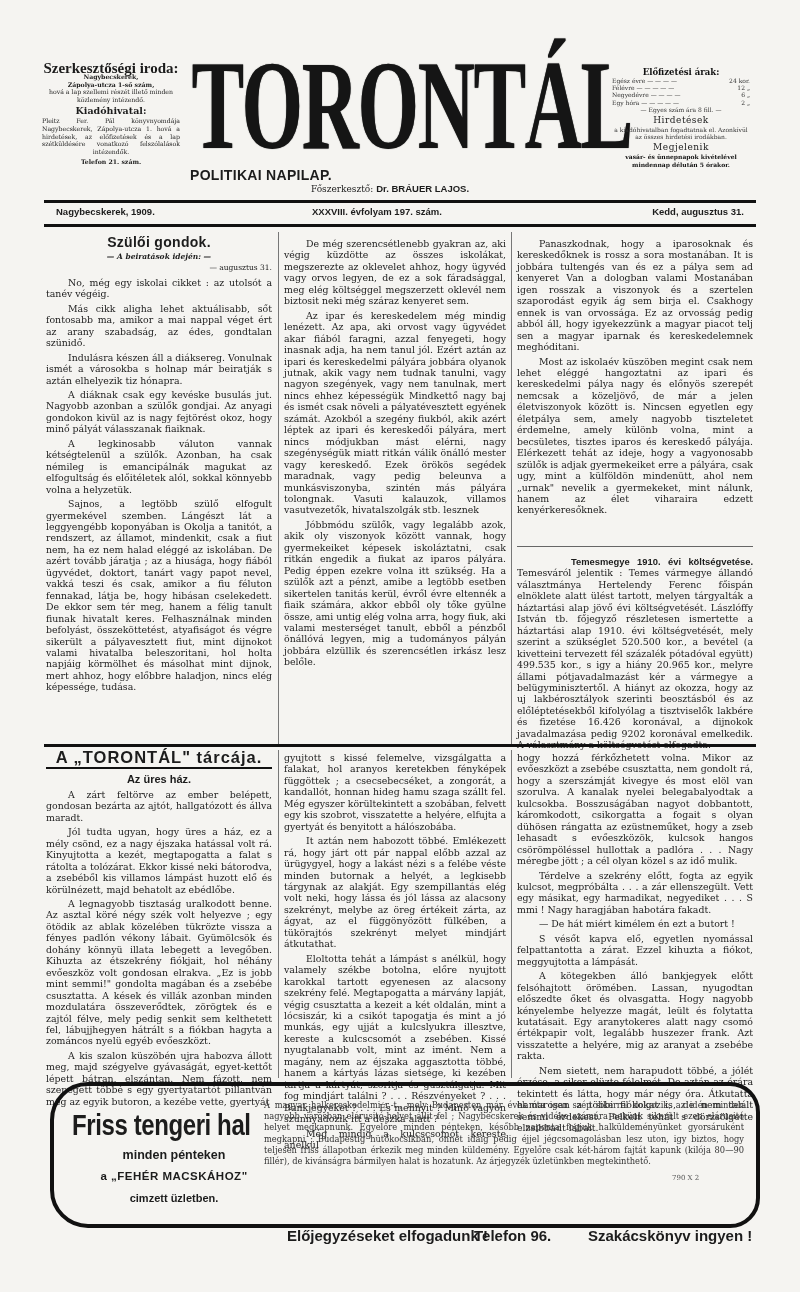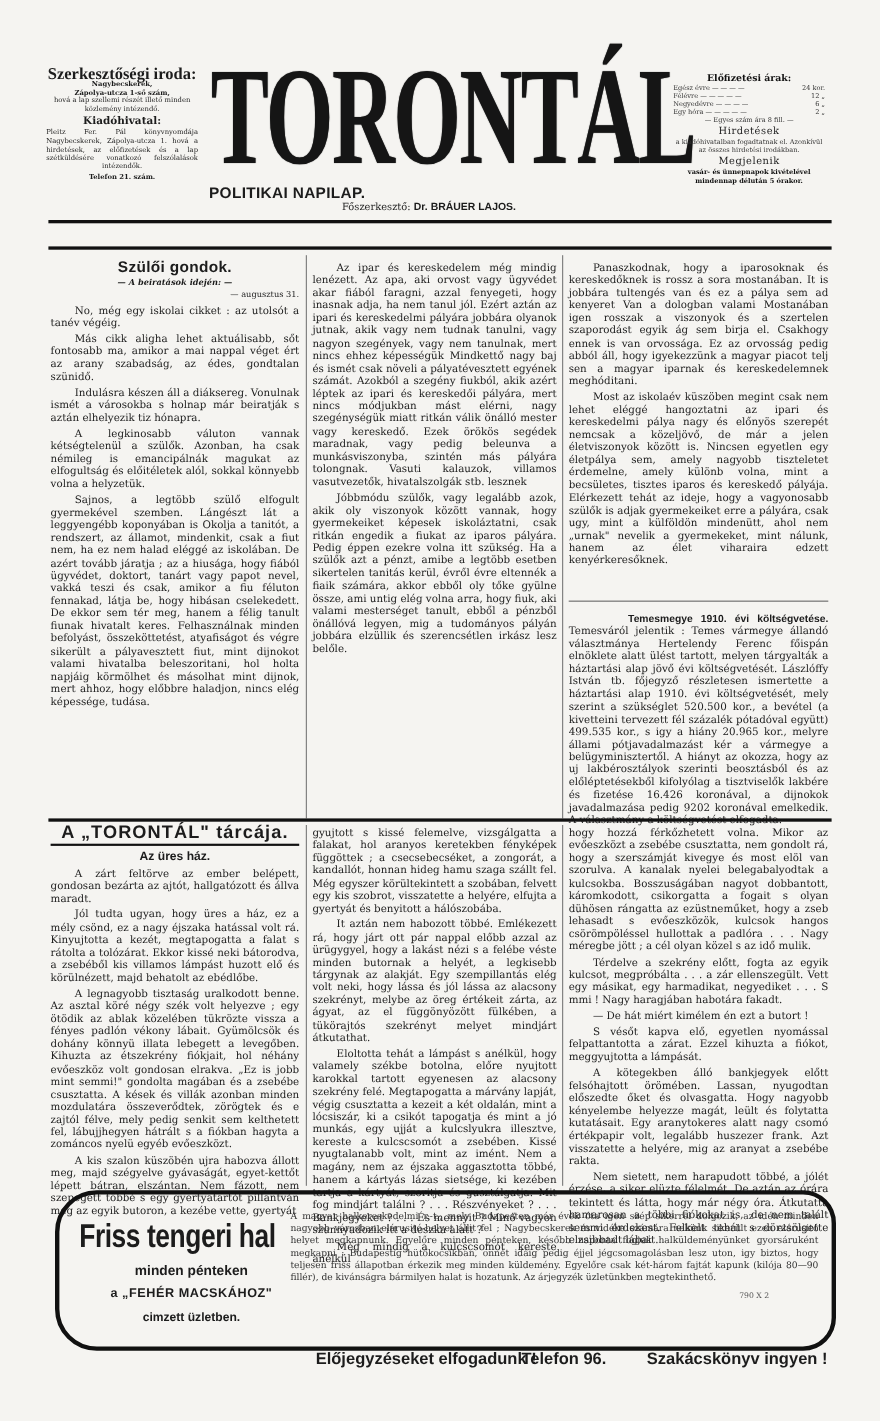"Nagybecskerek, 1909." div.dateline { html: none -> <div> <span>Nagybecskerek, 1909.</span> <span>XXXVIII. évfolyam 197. szám.</span> <span>Kedd, augusztus 31.</span> </div> }
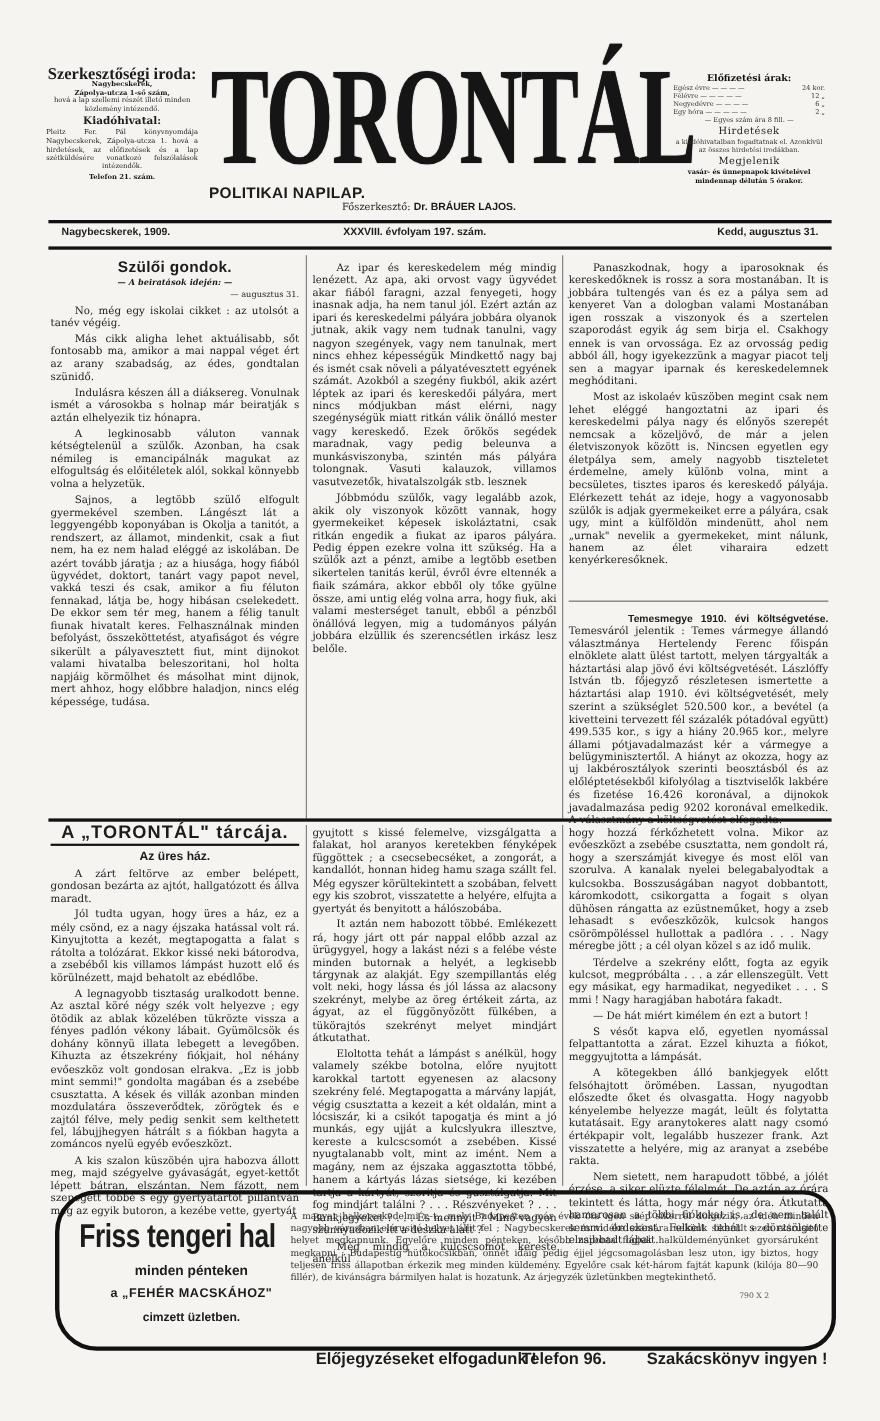"De még szerencsétlenebb gyakran az," p { html: none -> <p>De még szerencsétlenebb gyakran az, aki végig küzdötte az összes iskolákat, megszerezte az oklevelet ahhoz, hogy ügyvéd vagy orvos legyen, de ez a sok fáradsággal, meg elég költséggel megszerzett oklevél nem biztosit neki még száraz kenyeret sem.</p> }
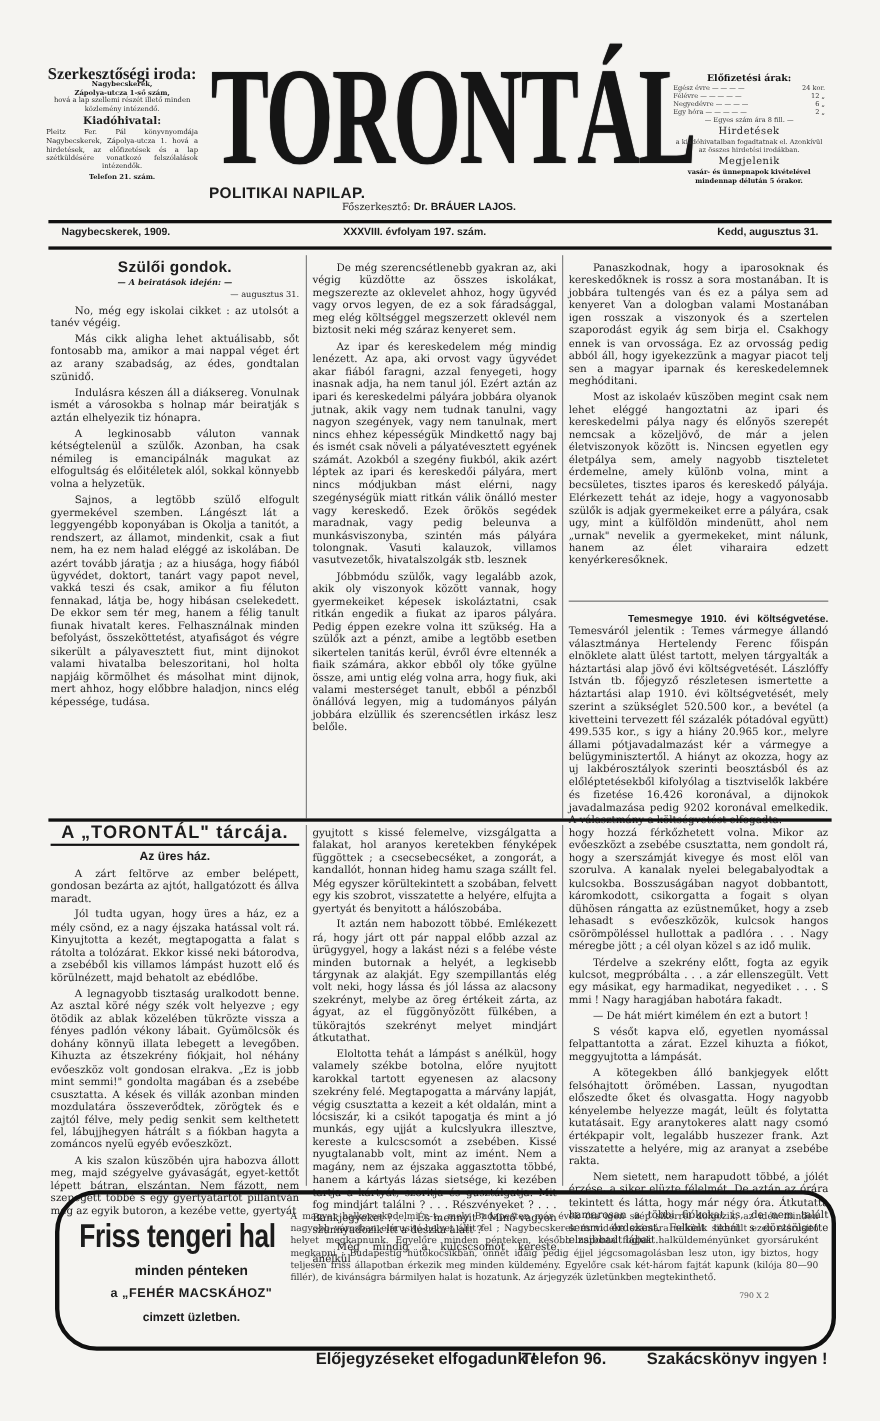"A diáknak csak egy kevéske" p { html: none -> <p>A diáknak csak egy kevéske busulás jut. Nagyobb azonban a szülők gondjai. Az anyagi gondokon kivül az is nagy fejtörést okoz, hogy minő pályát válasszanak fiaiknak.</p> }
